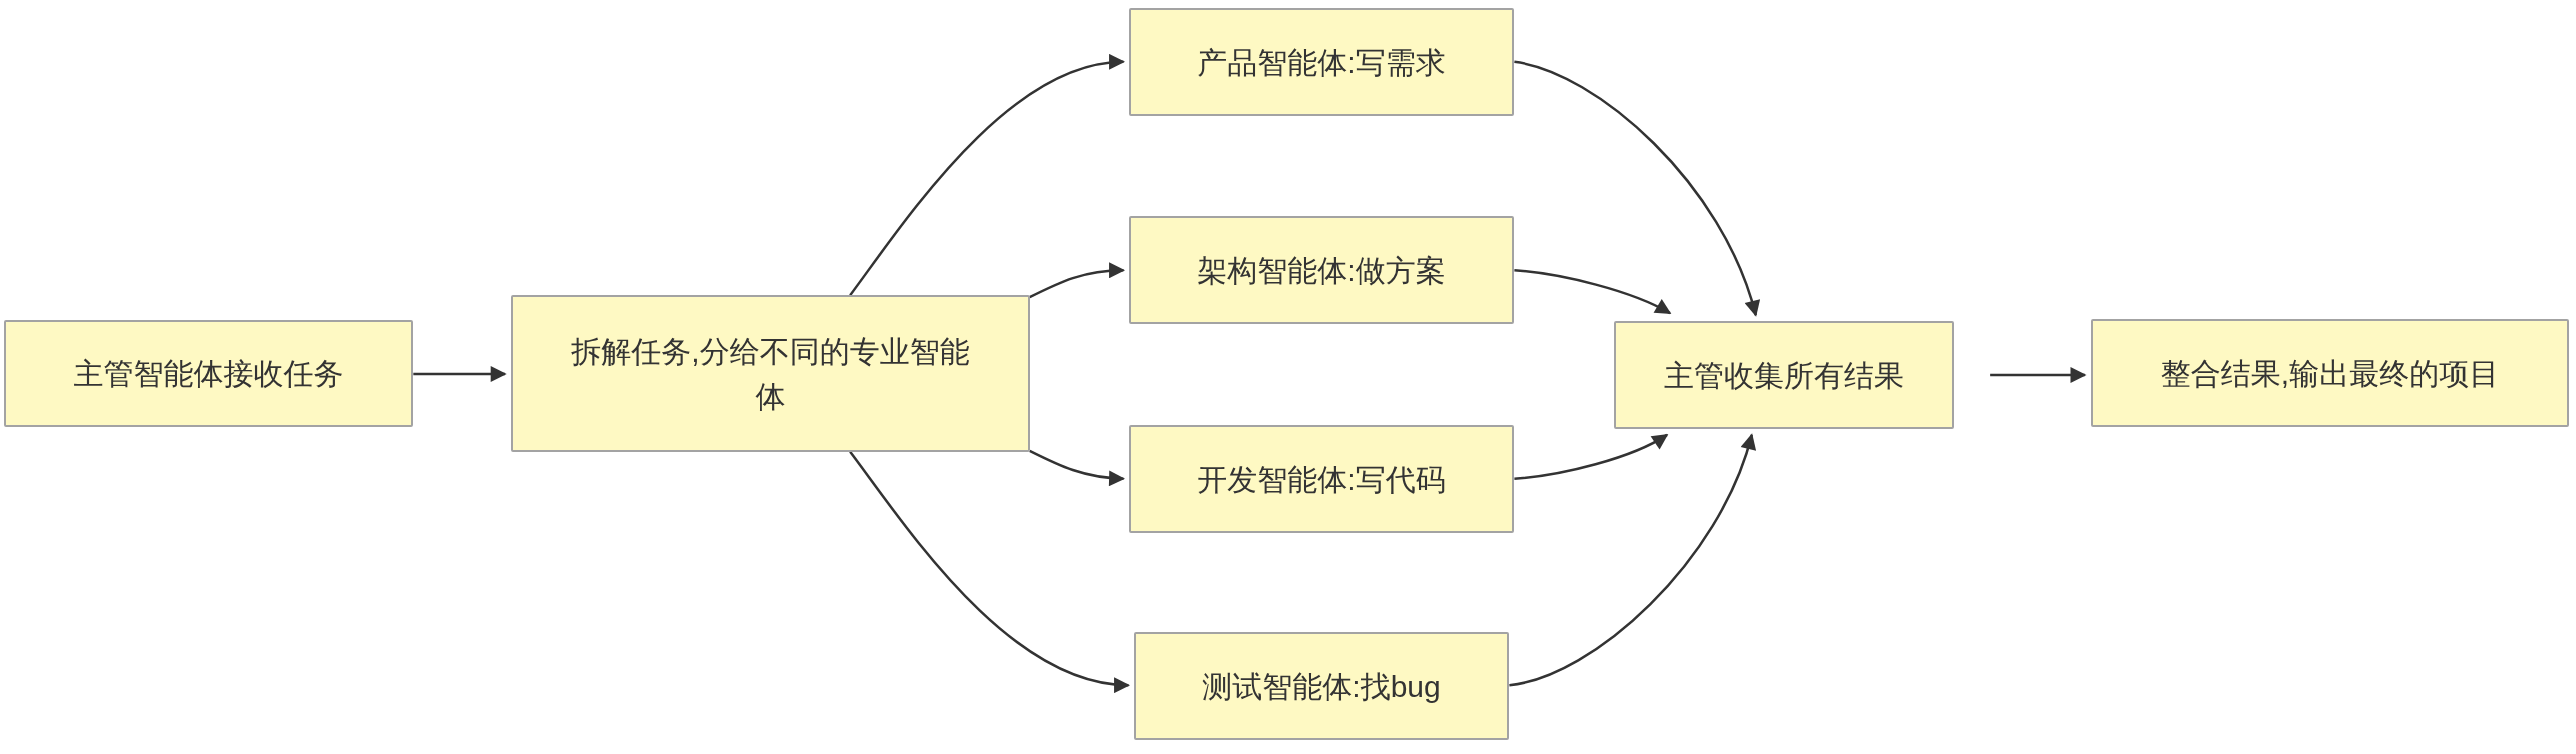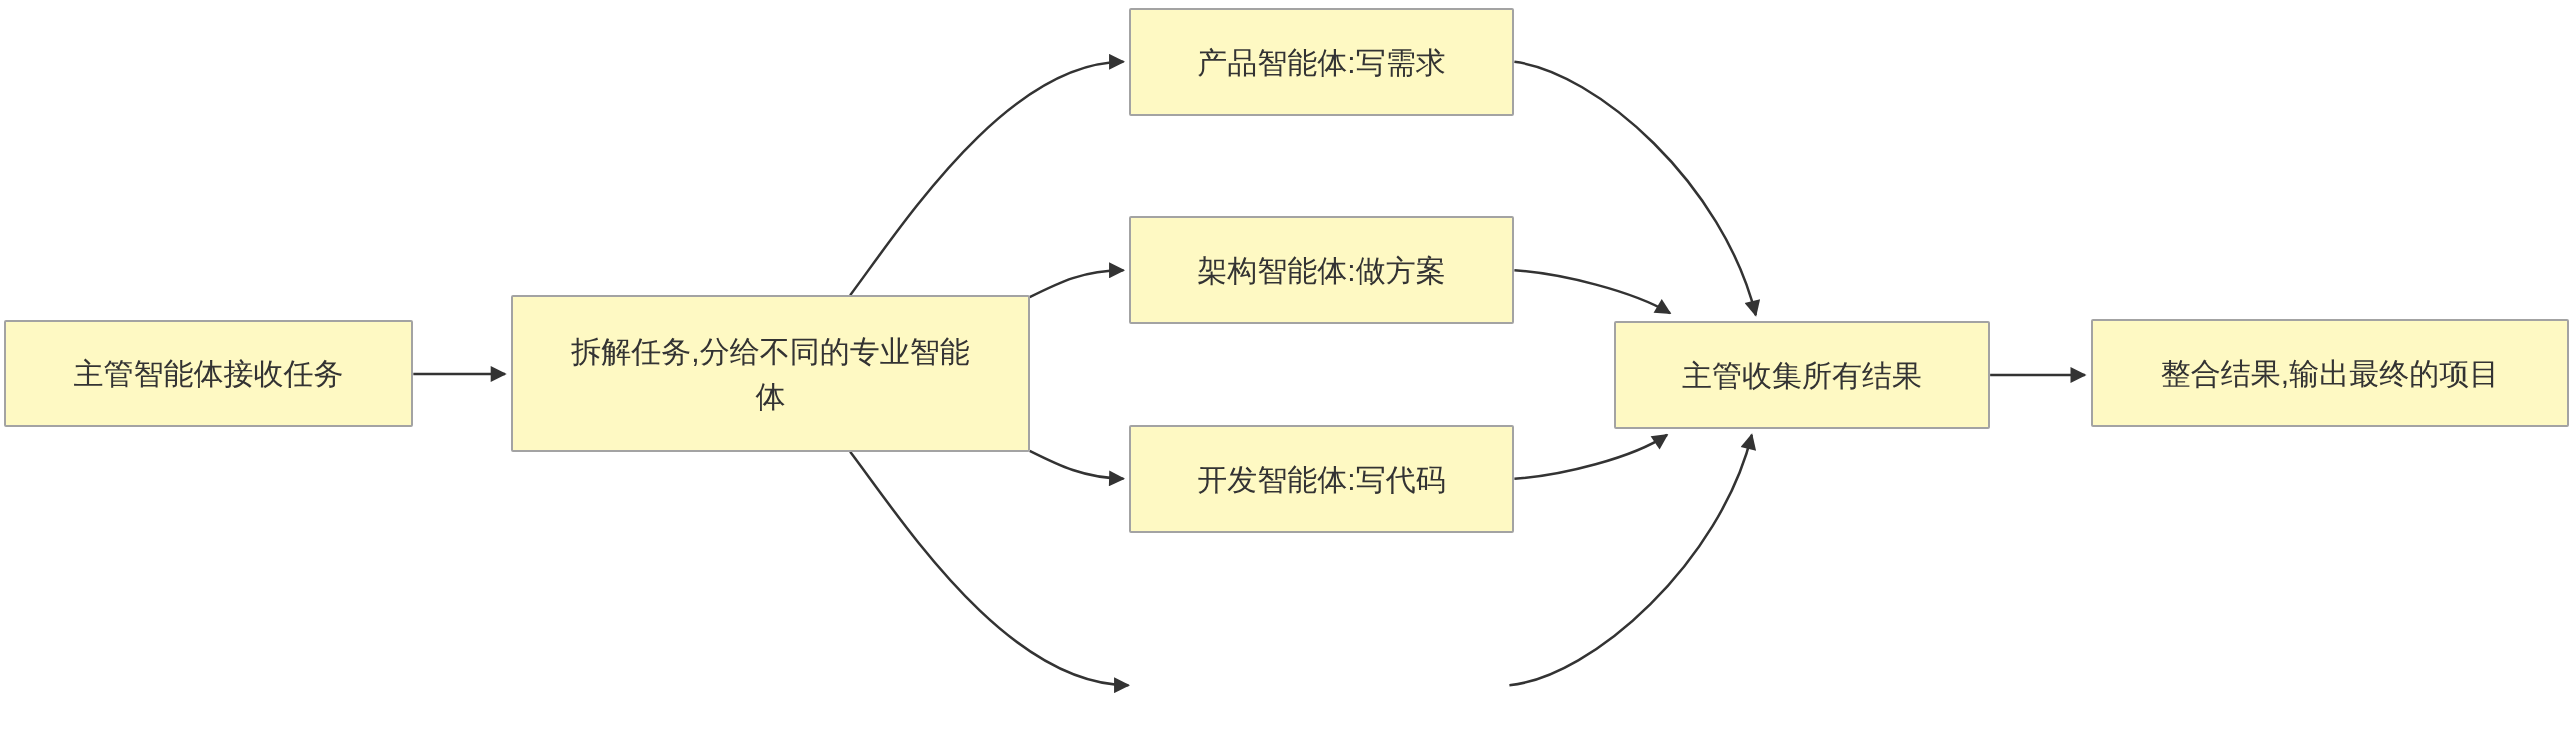"主管收集所有结果" #n7 { width: 376px -> 340px }
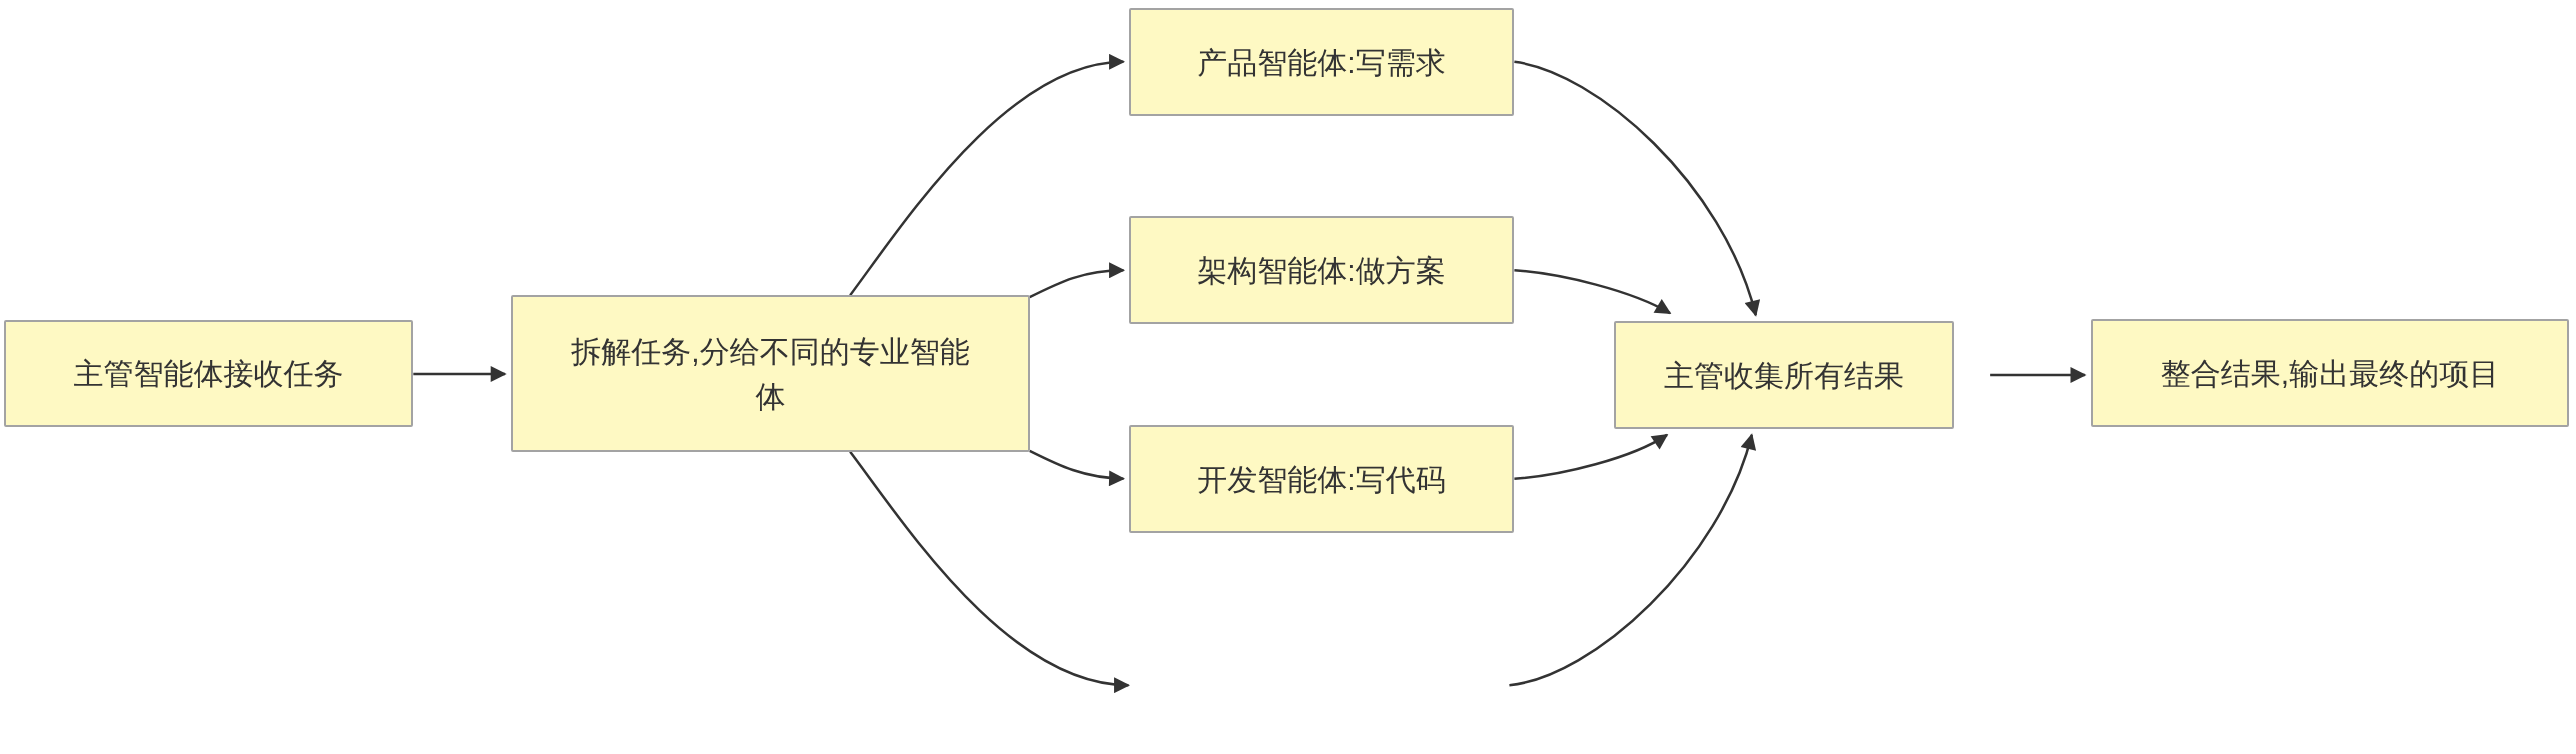"测试智能体:找bug" div.node { html: none -> <div> <span>测试智能体:找bug</span> </div> }
